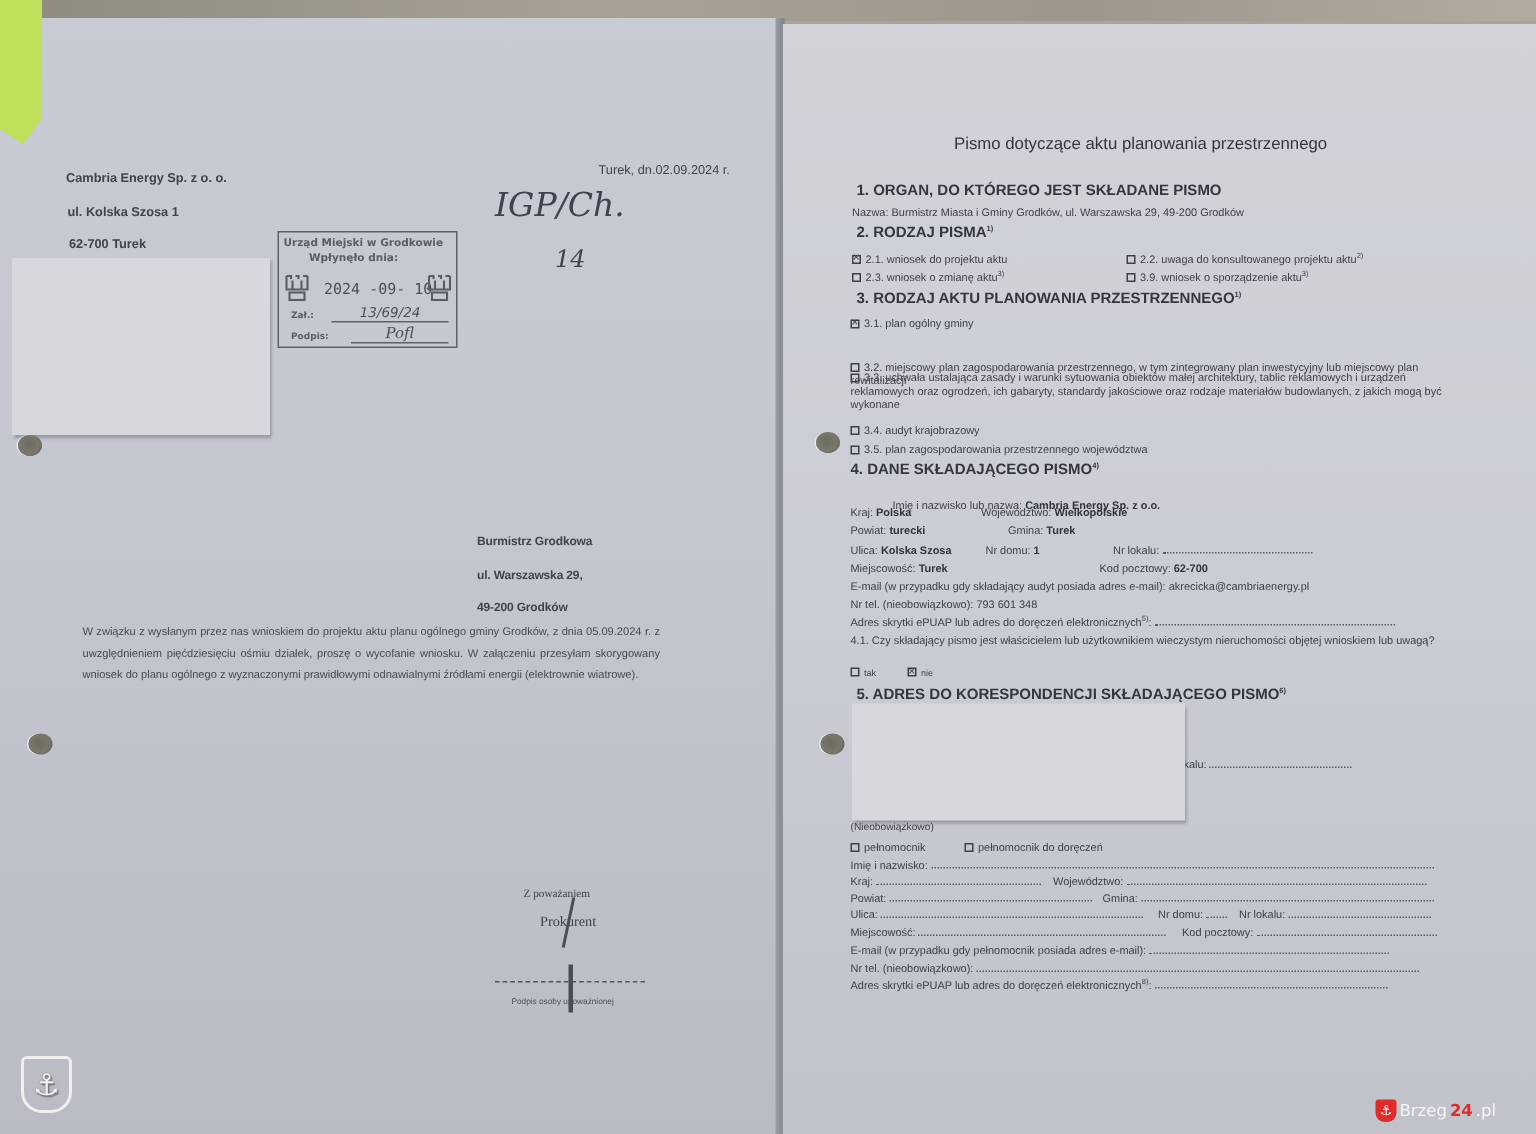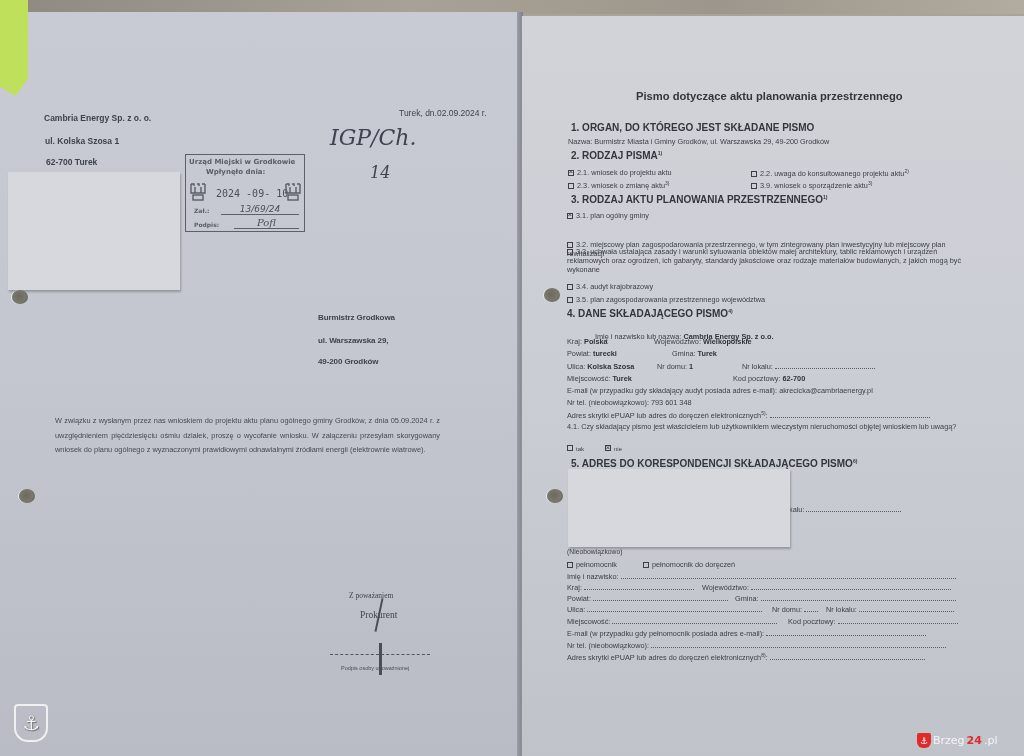"Pismo dotyczące aktu planowania" .form-title { font-weight: bold -> normal }
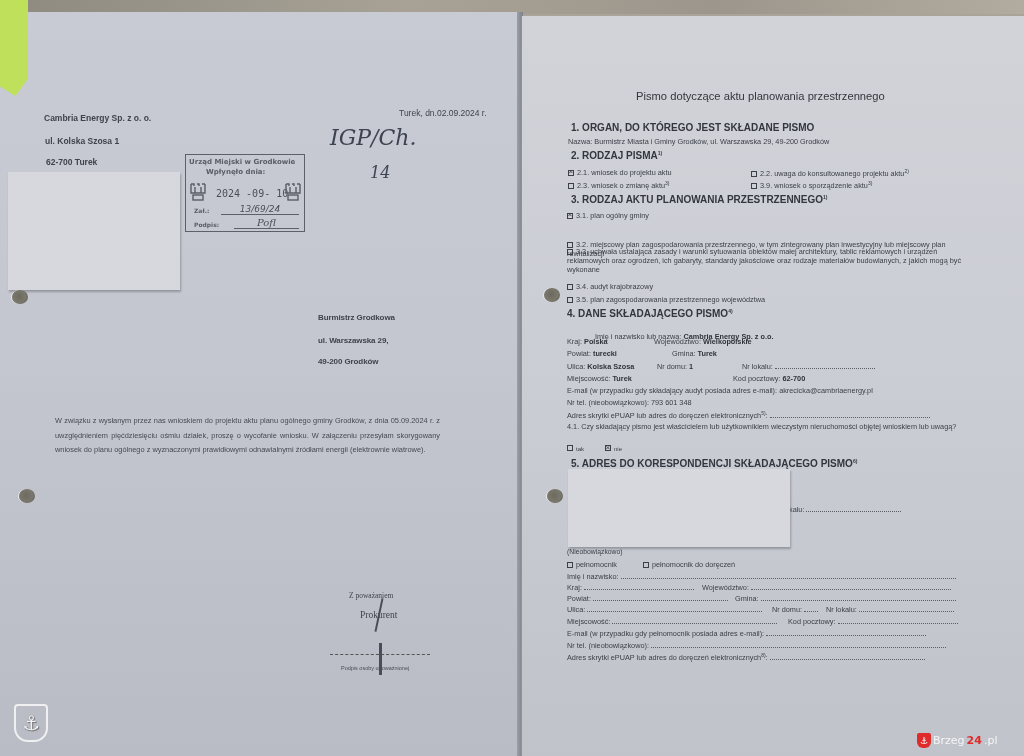"Burmistrz Grodkowa" .addressee { margin-top: none -> 43px }
